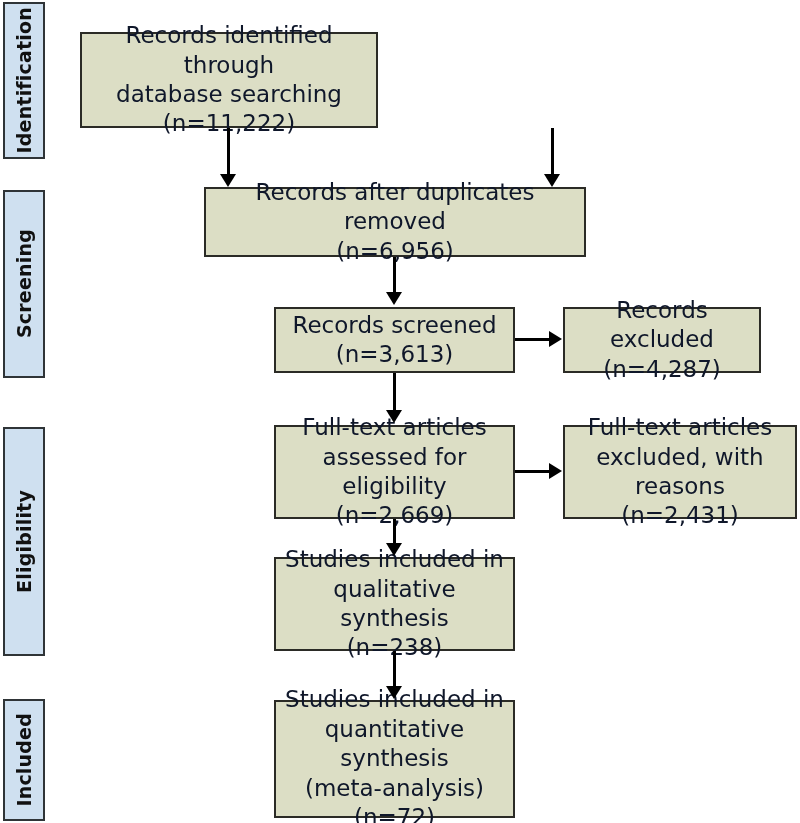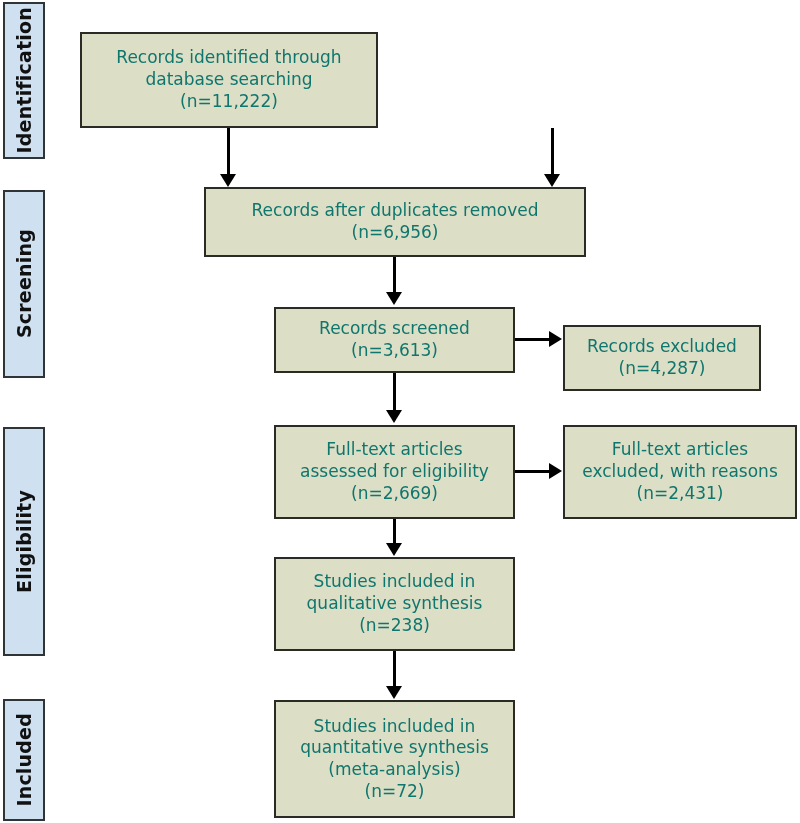"Records identified through" .node .node-text { color: #0f766e -> #0f172a; font-size: 17px -> 23px }
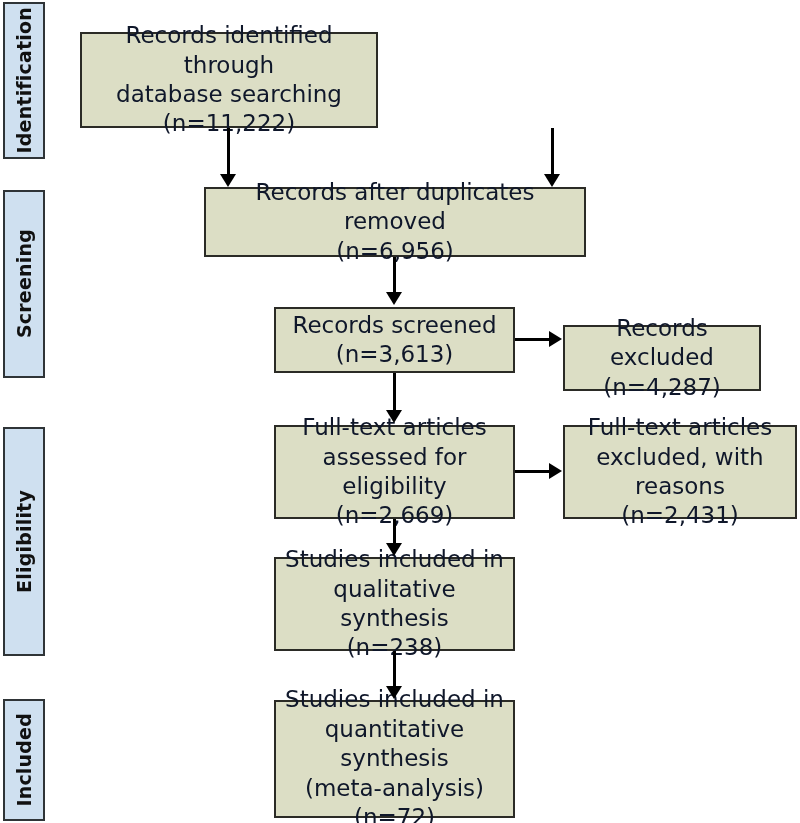"Records excluded" div.node { margin-top: 18px -> none }
